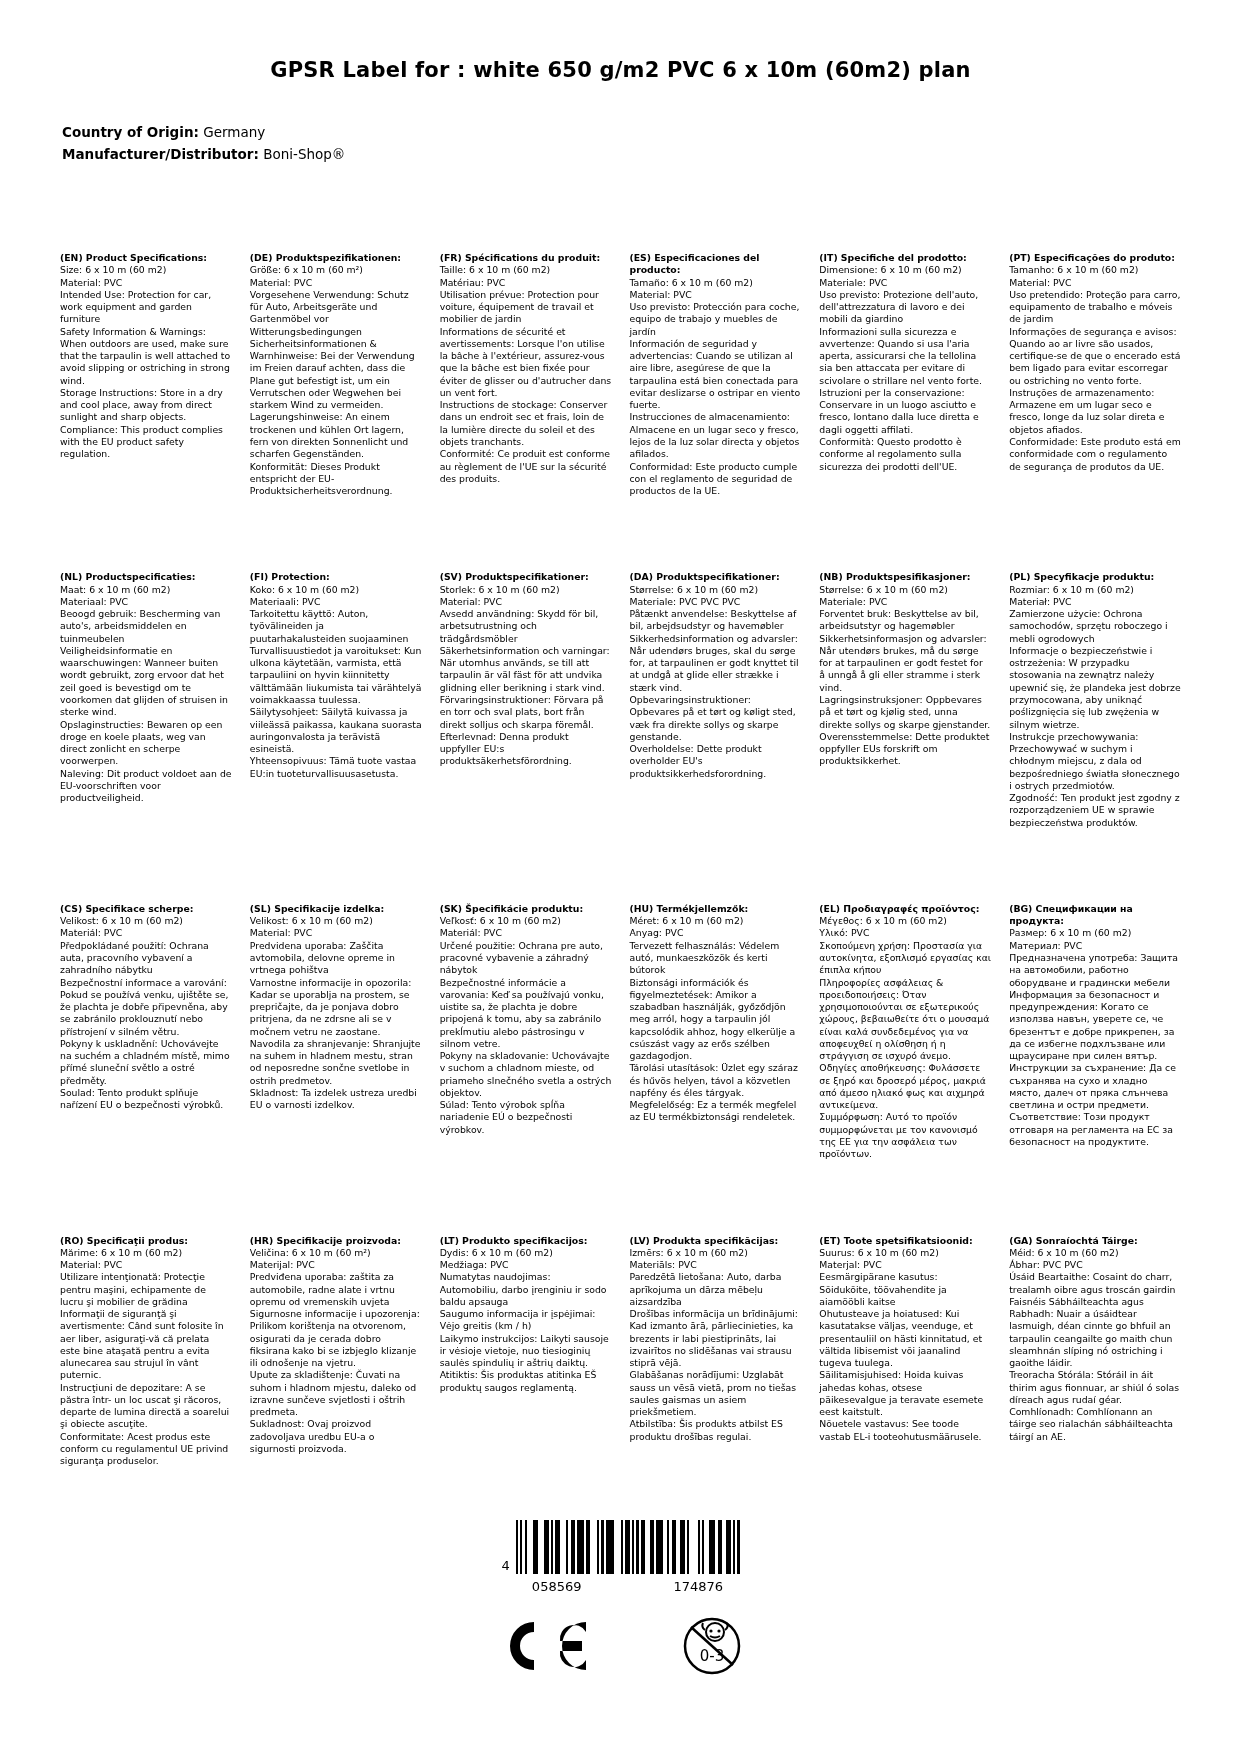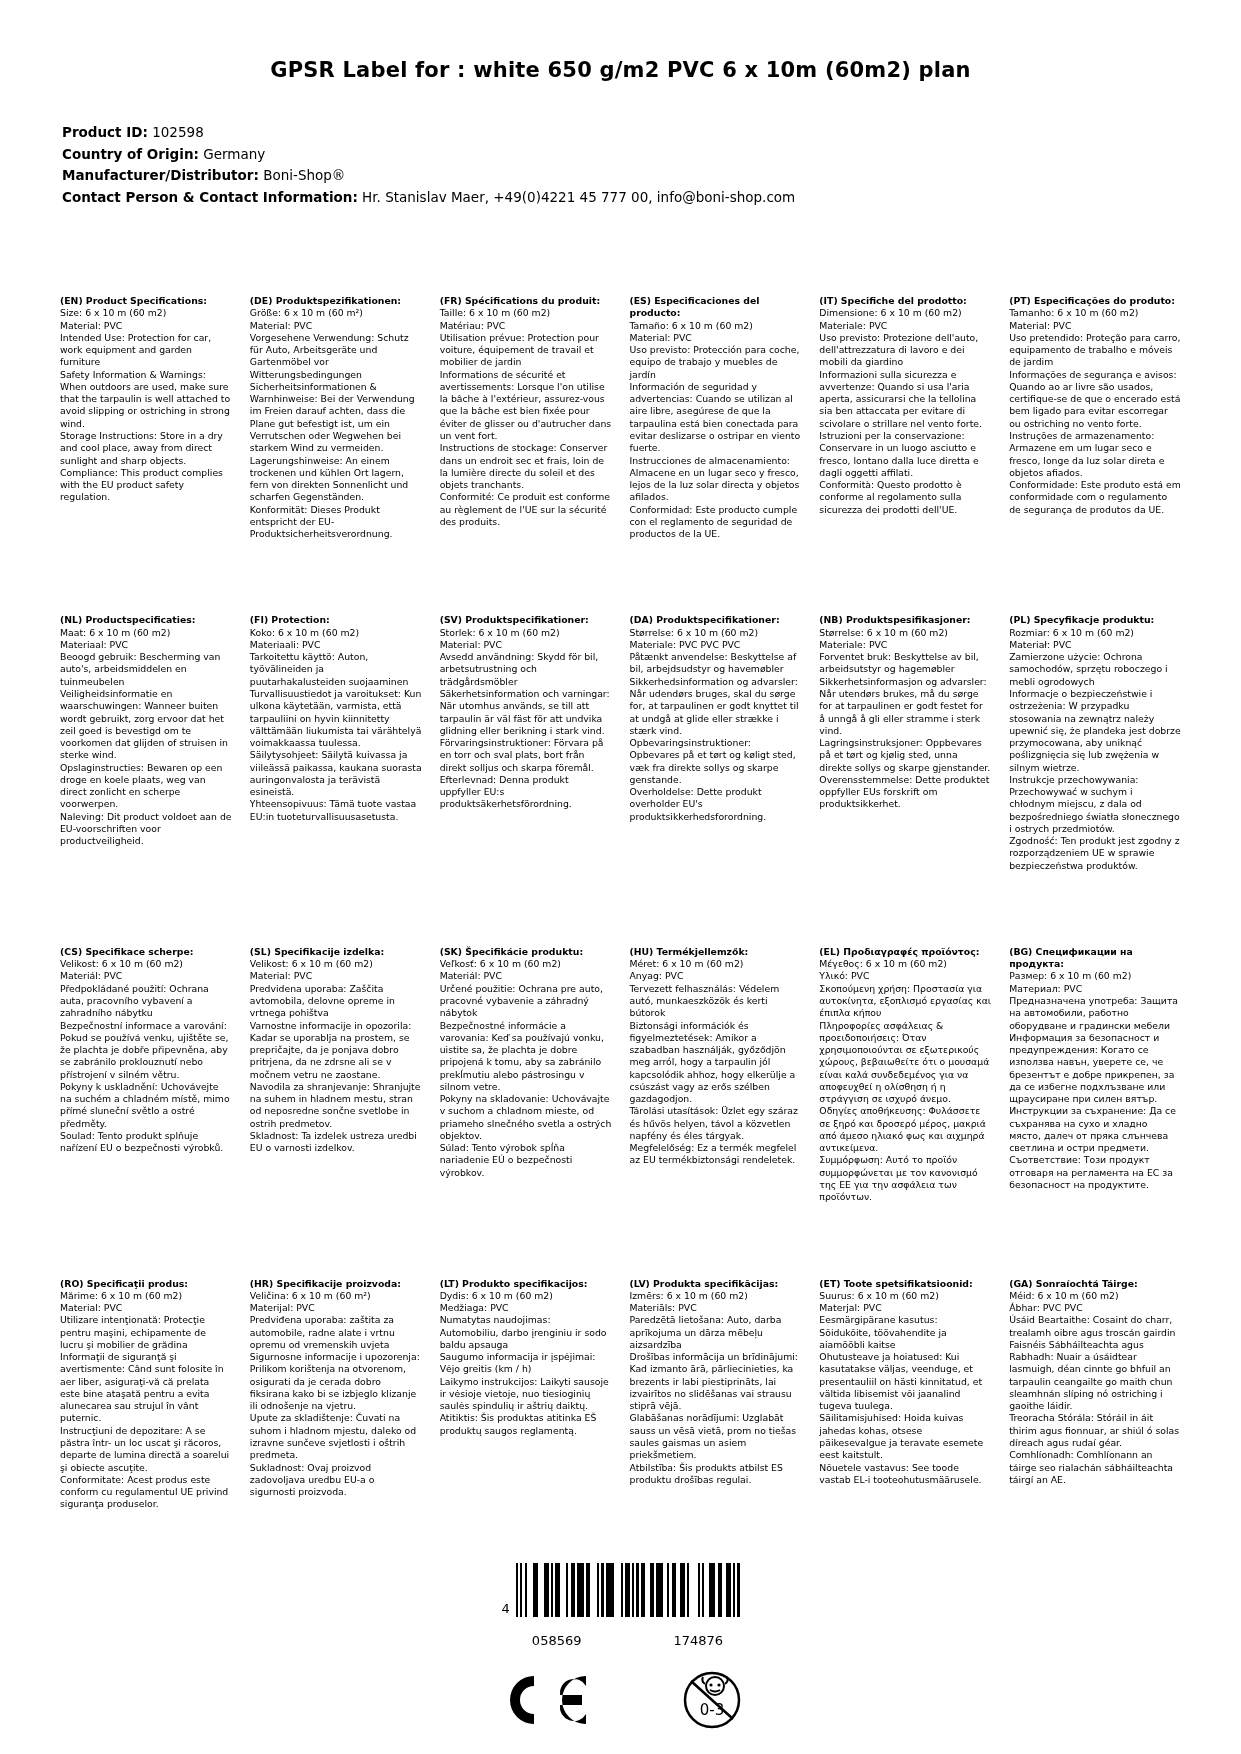"Product ID: 102598" div.row { html: <div> <span>Product ID:</span> <span>102598</span> </div> -> none }
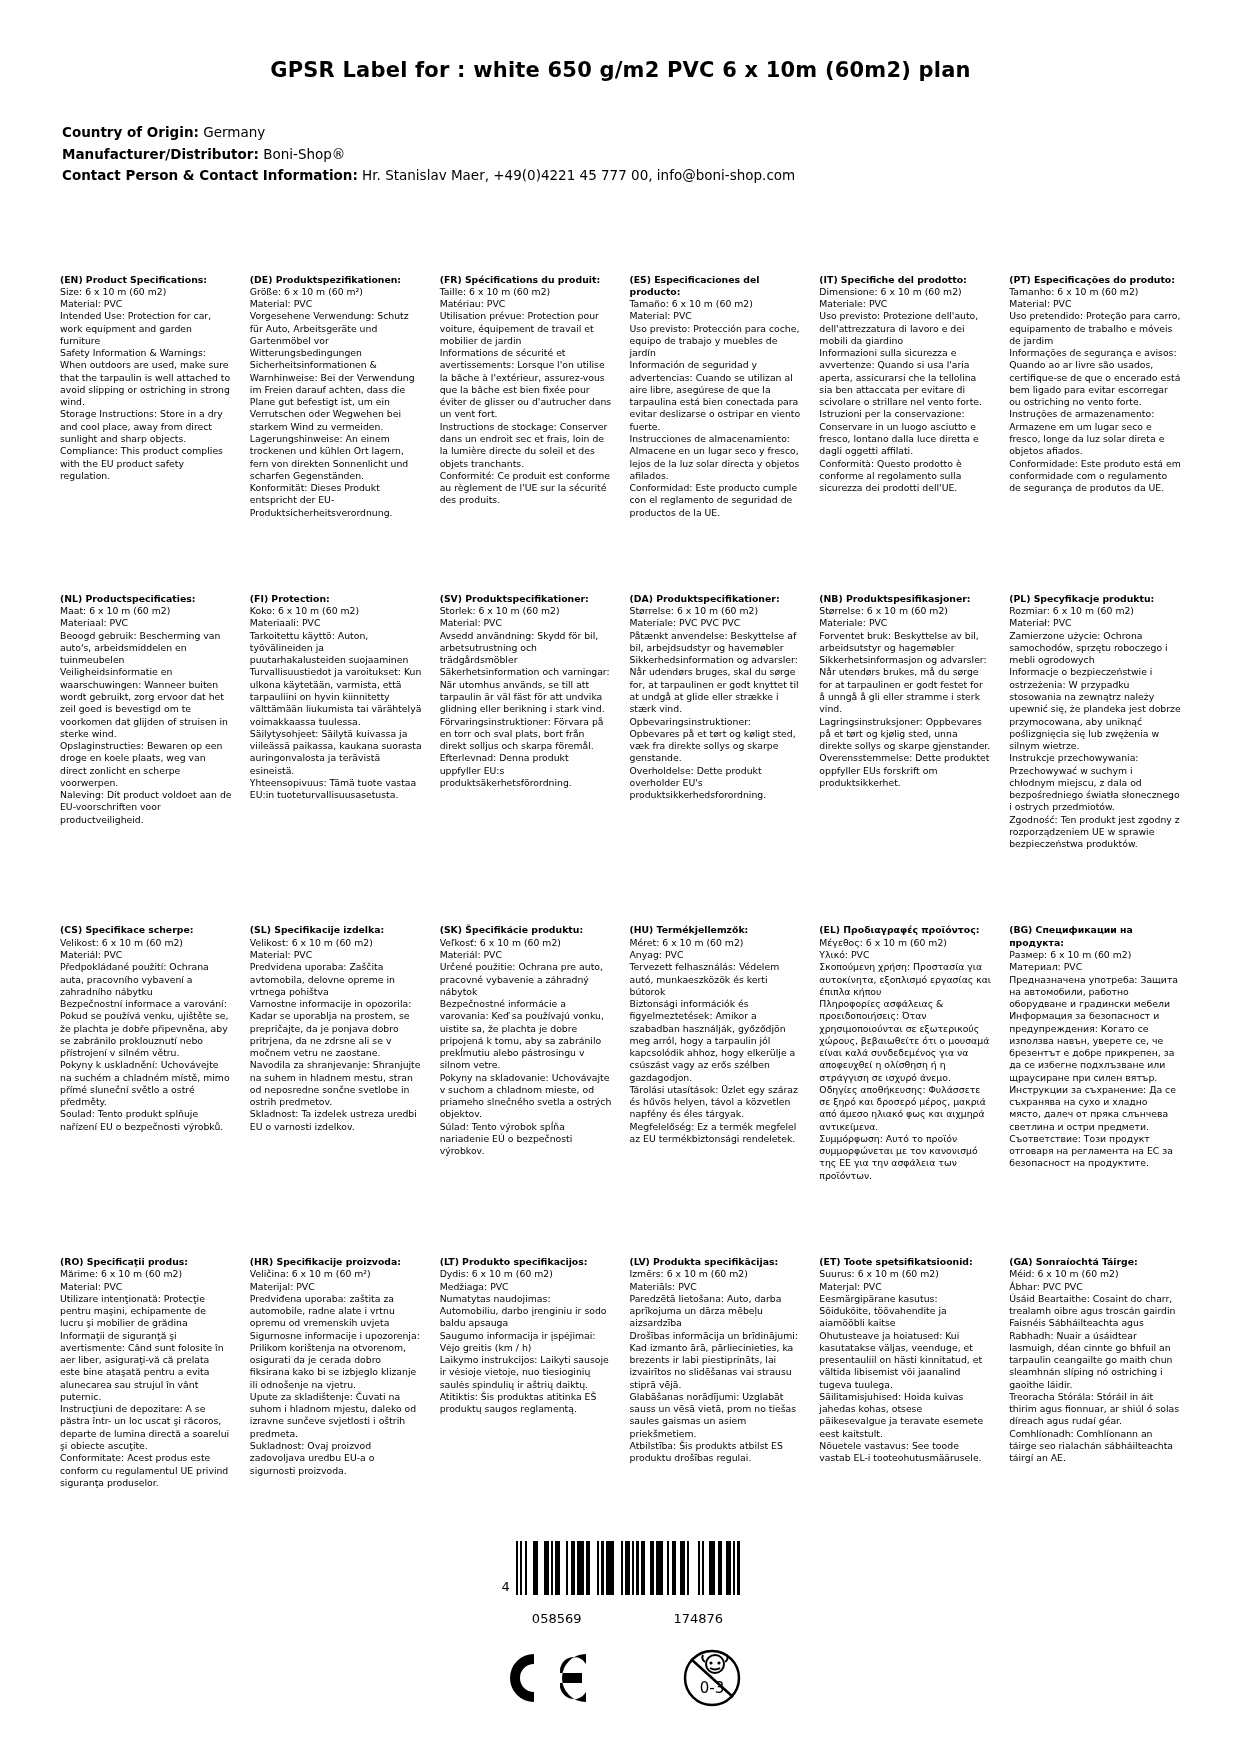"Contact Person & Contact Information:" div.row { html: <div> <span>Contact Person &amp; Contact Information:</span> <span>Hr. Stanislav Maer, +49(0)4221 45 777 00, info@boni-shop.com</span> </div> -> none }
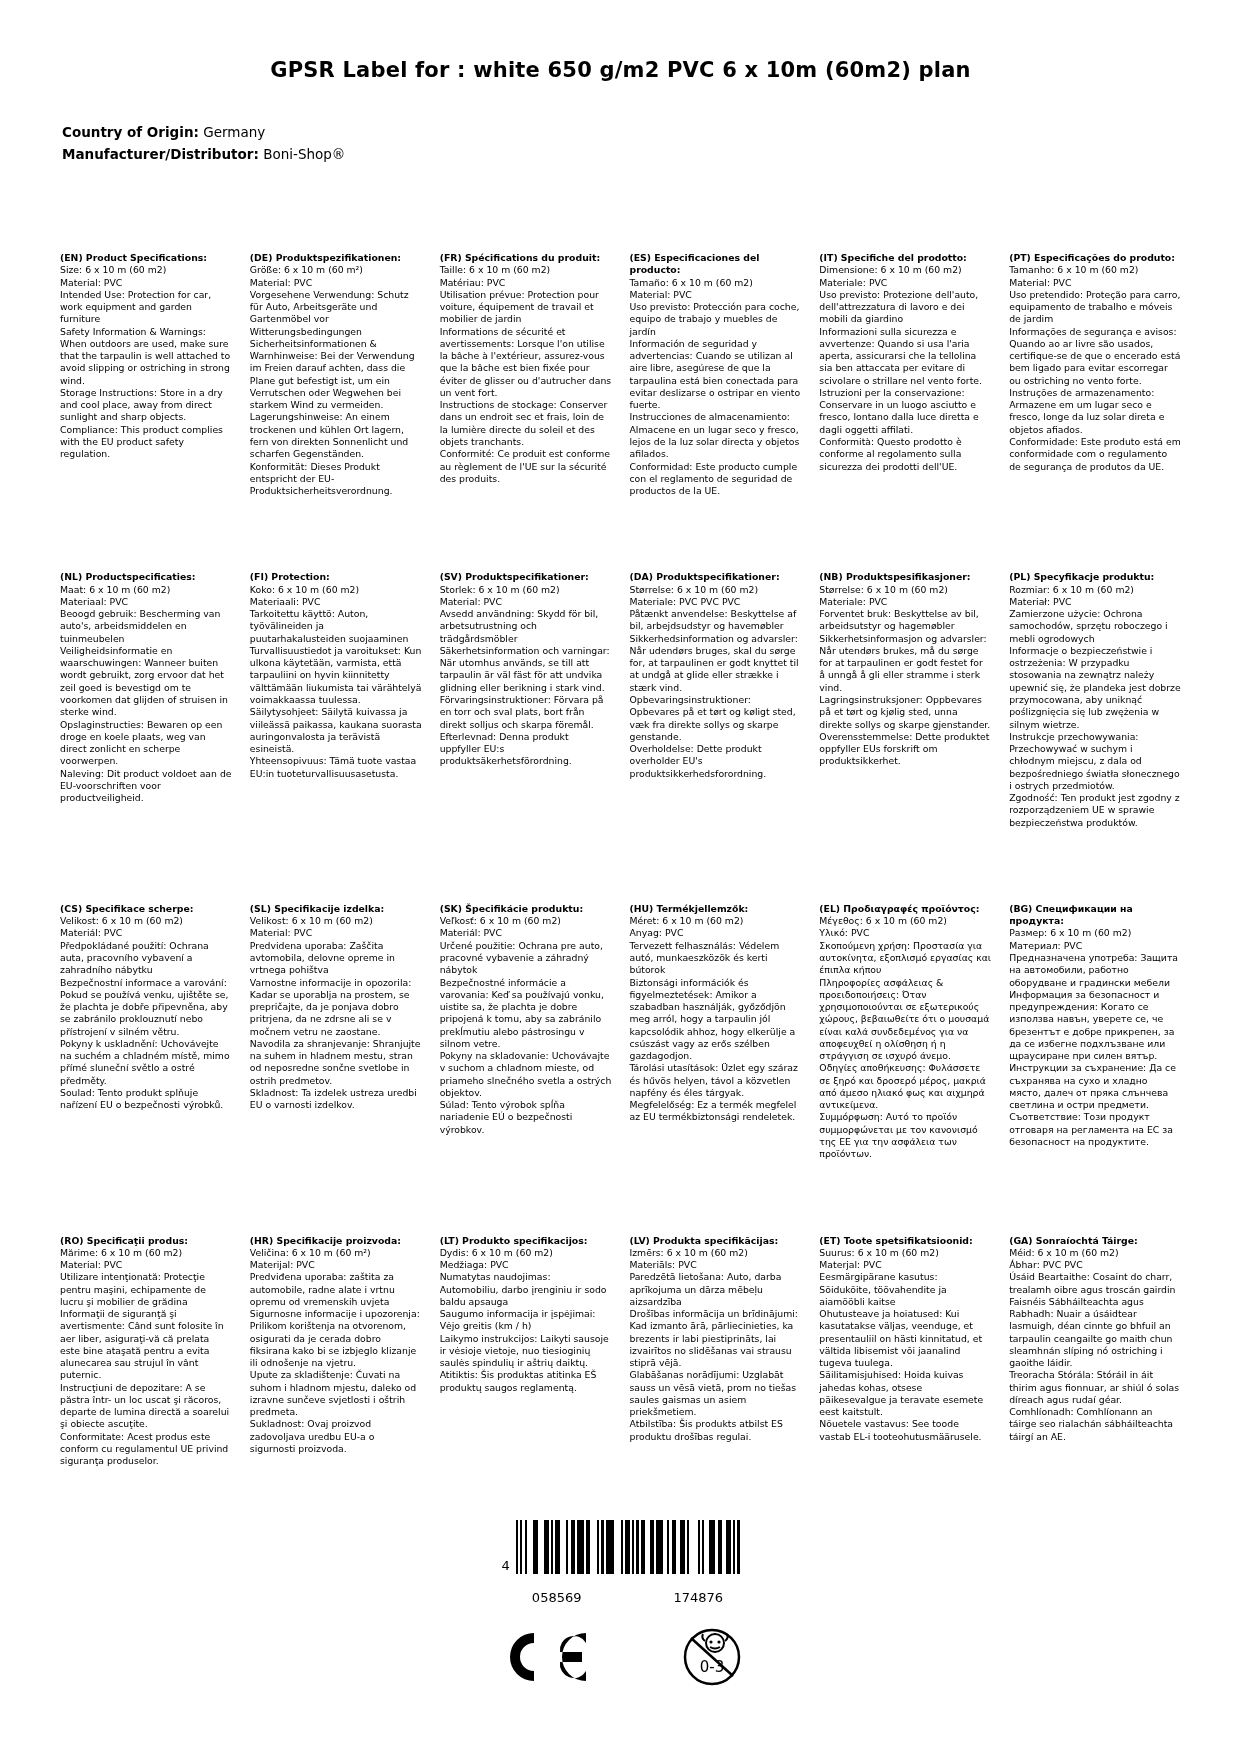"058569" .bc-nums { margin-top: 16px -> 5px }
